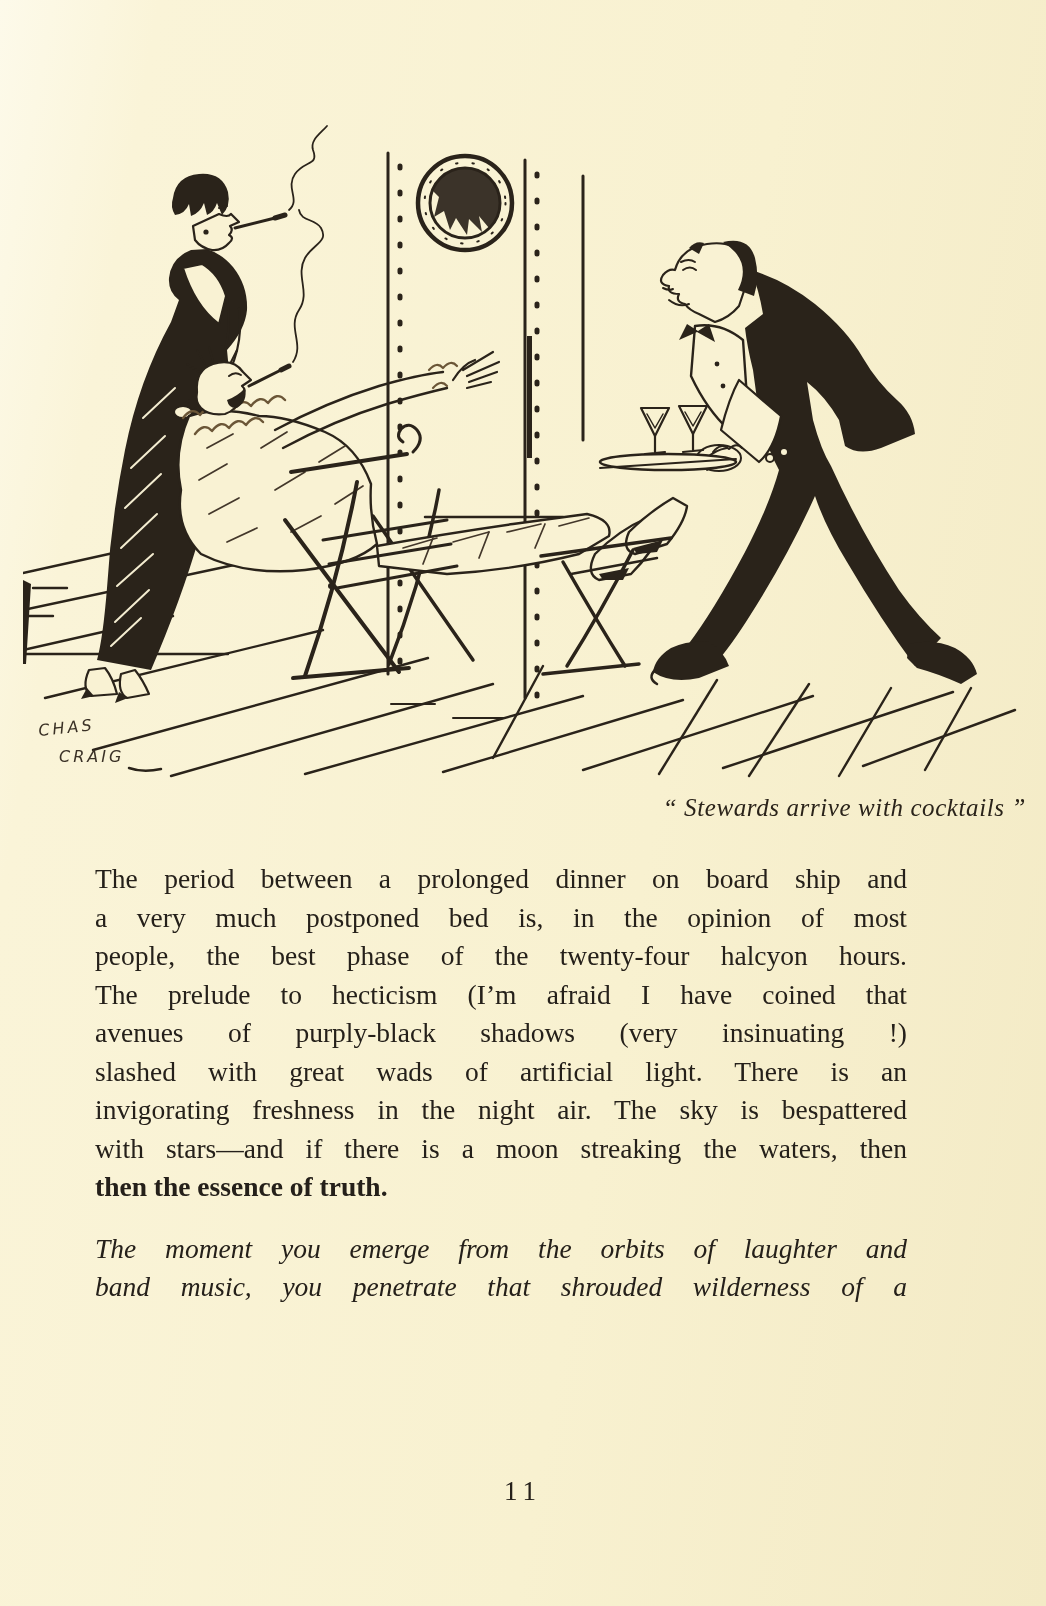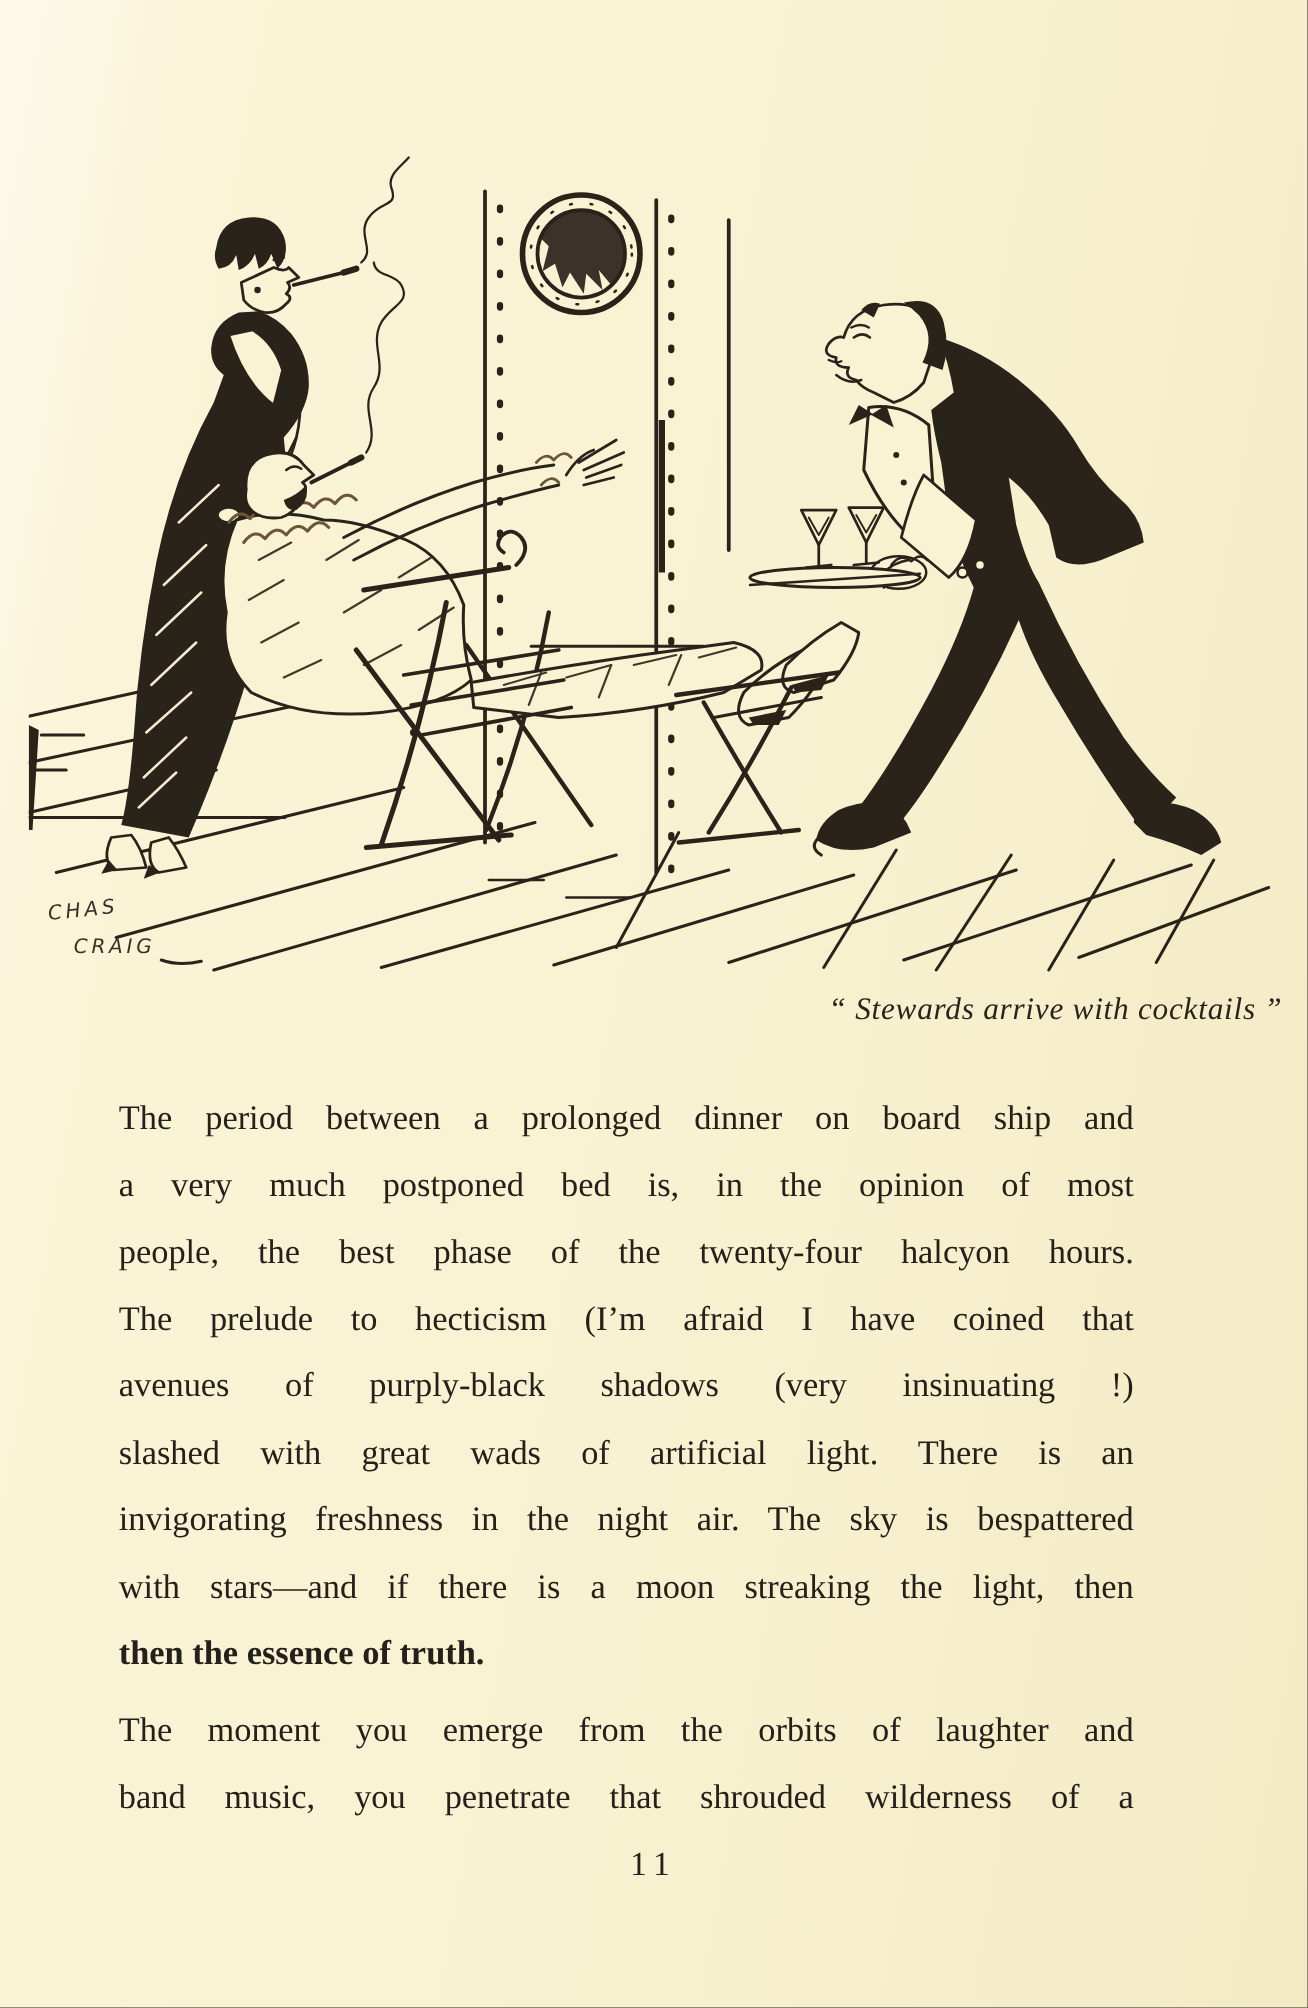"The period between a prolonged" .tline { margin-top: 15px -> none }
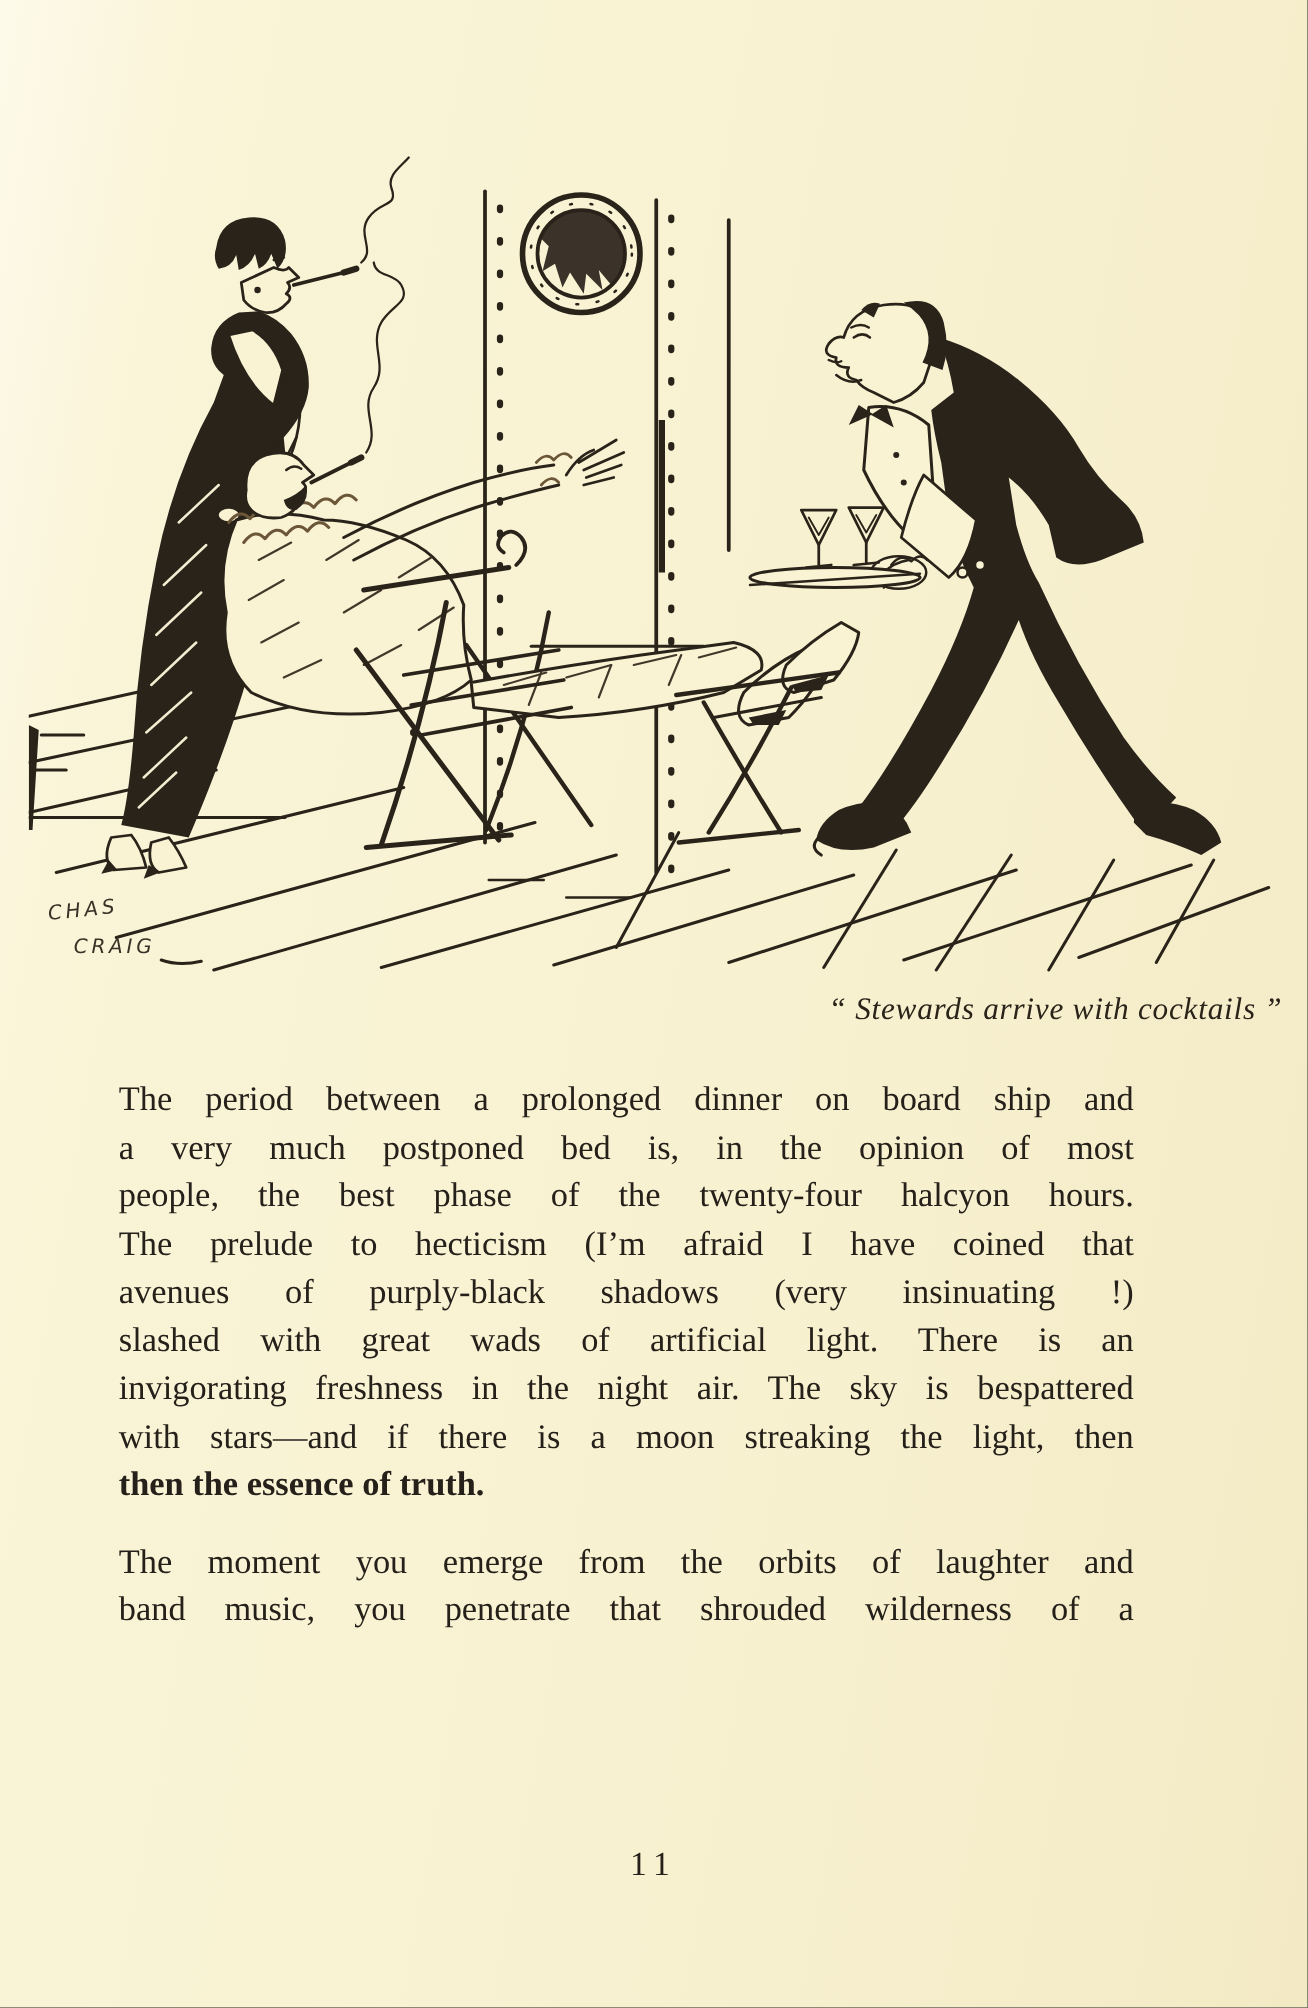"with stars—and if there is" div.tline { text: light -> waters }
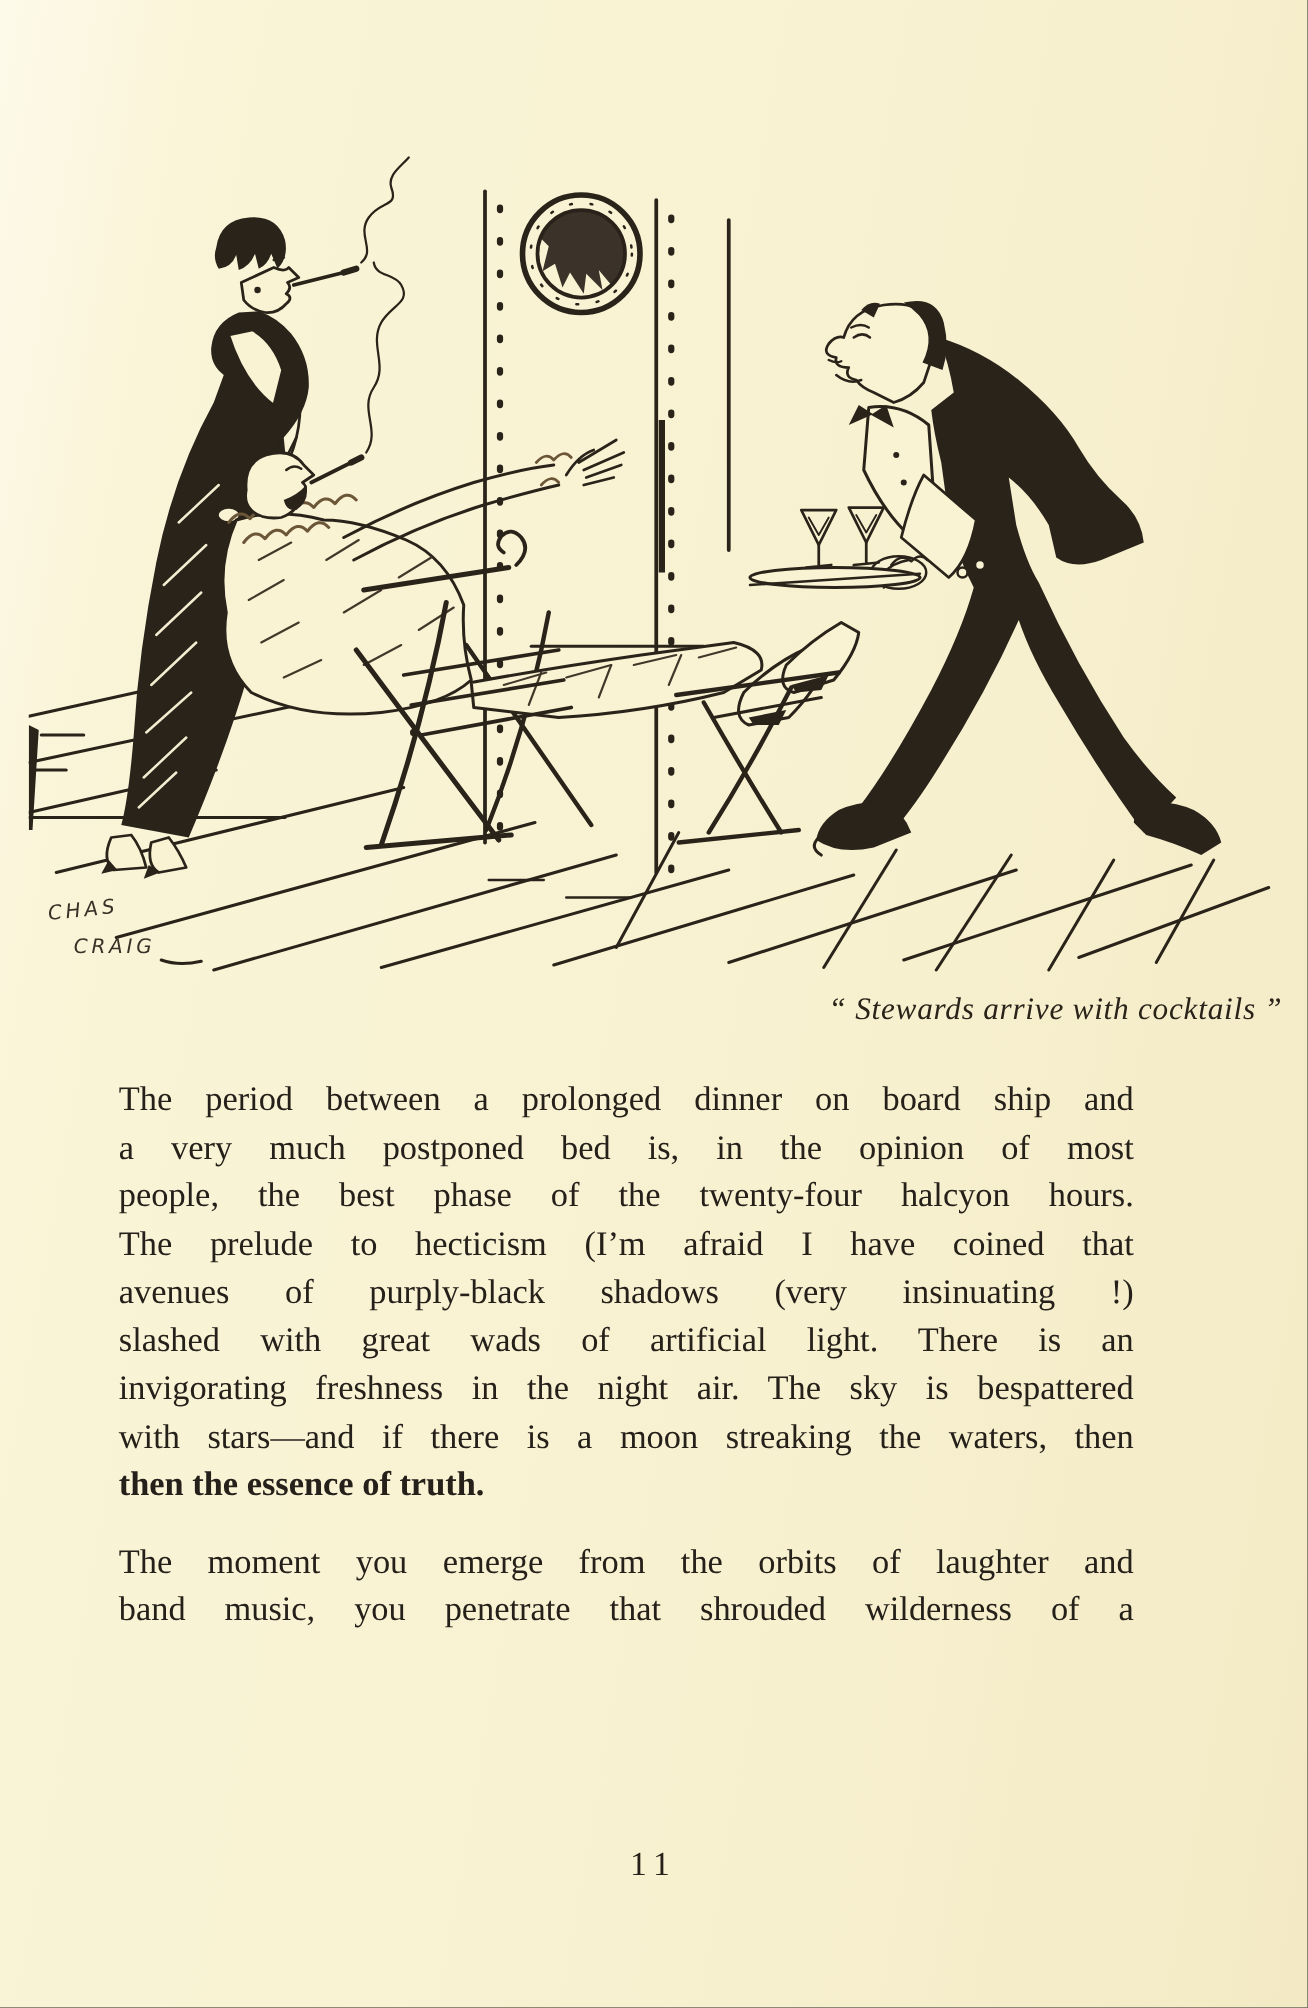"The moment you emerge from" .para2 { font-style: none -> italic }
